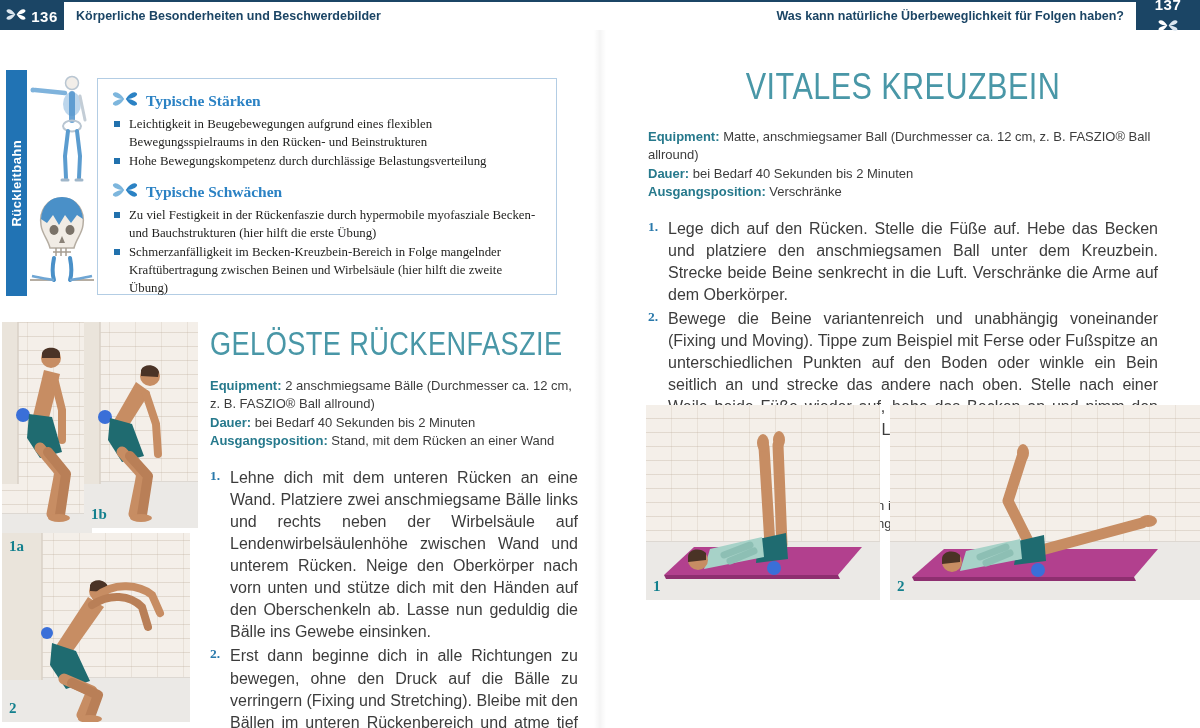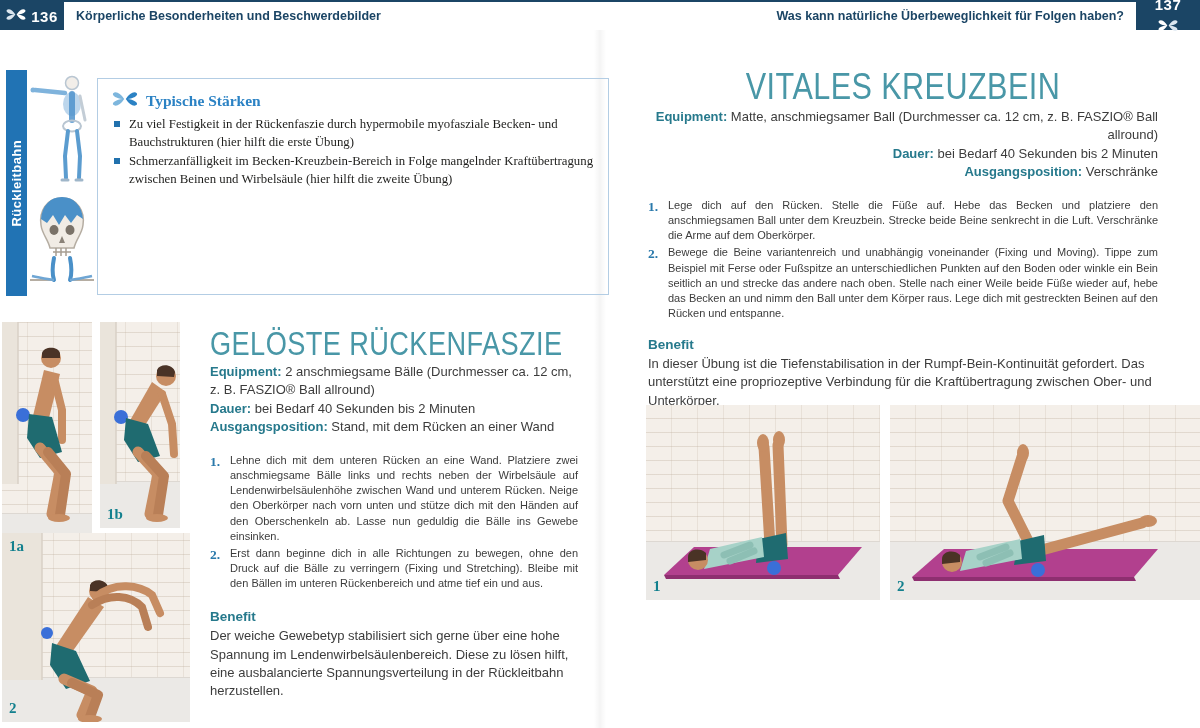"Typische Stärken" .info-box { width: 512px -> 460px }
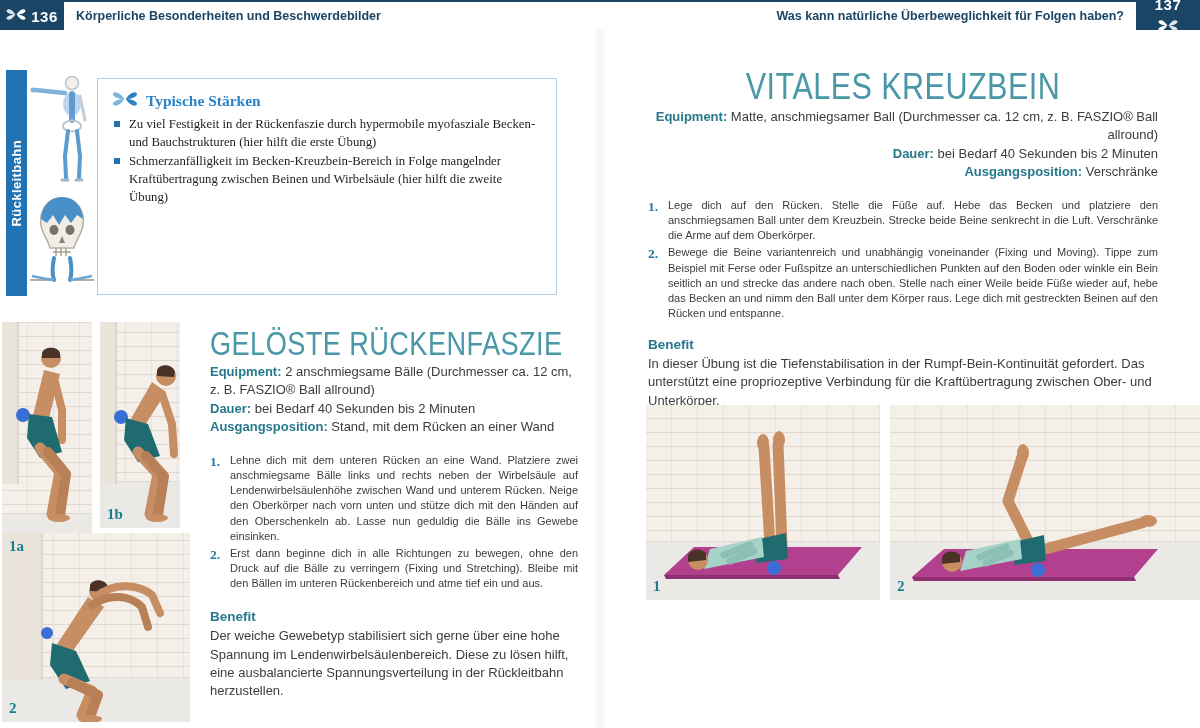"Leichtigkeit in Beugebewegungen aufgrund" ul.ib-list { html: none -> <ul> <li>Leichtigkeit in Beugebewegungen aufgrund eines flexiblen Bewegungsspielraums in den Rücken- und Beinstrukturen</li> <li>Hohe Bewegungskompetenz durch durchlässige Belastungsverteilung</li> </ul> }
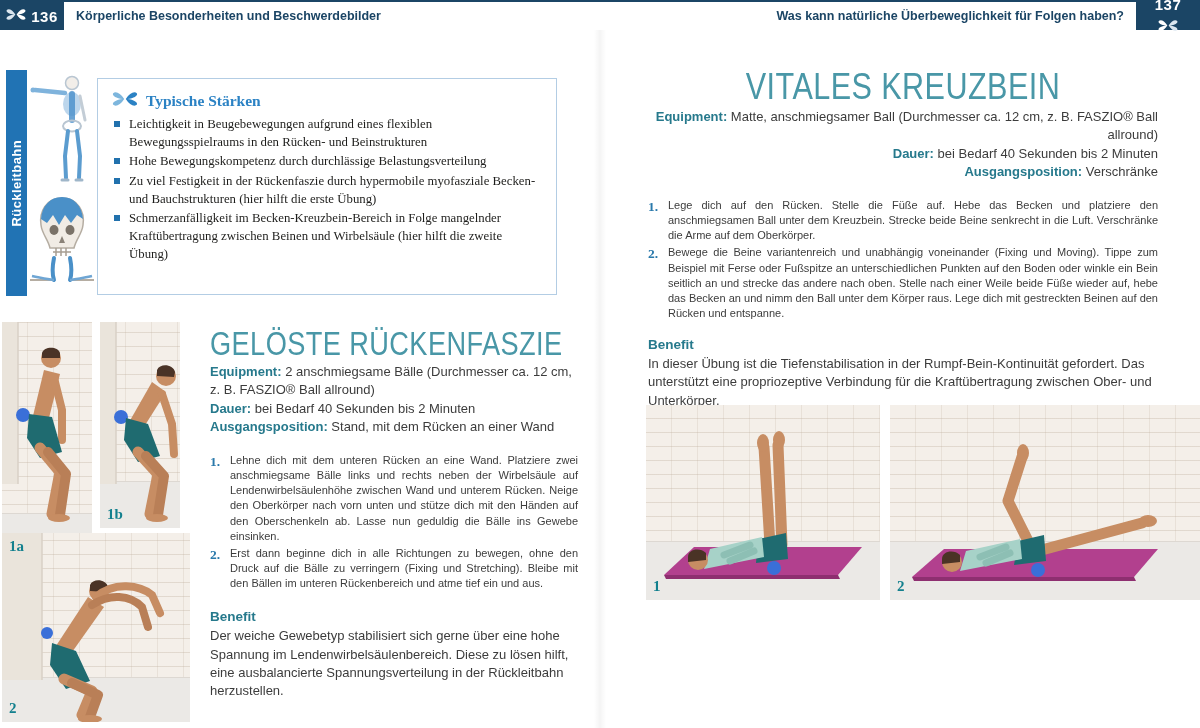"Equipment: Matte, anschmiegsamer Ball" div { margin-top: 0 -> 20px; text-align: right -> none }
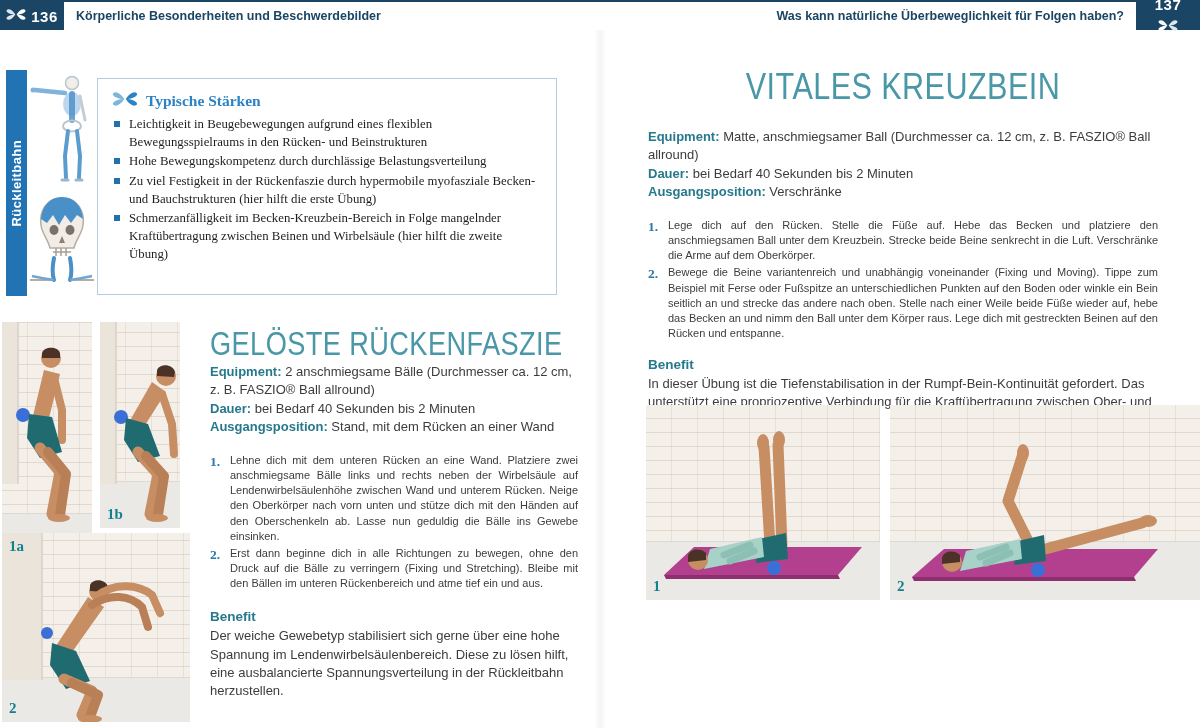"Typische Schwächen" div.ib-head { html: none -> <div> <span> <svg> <path></path> <path></path> </svg> </span> <span>Typische Schwächen</span> </div> }
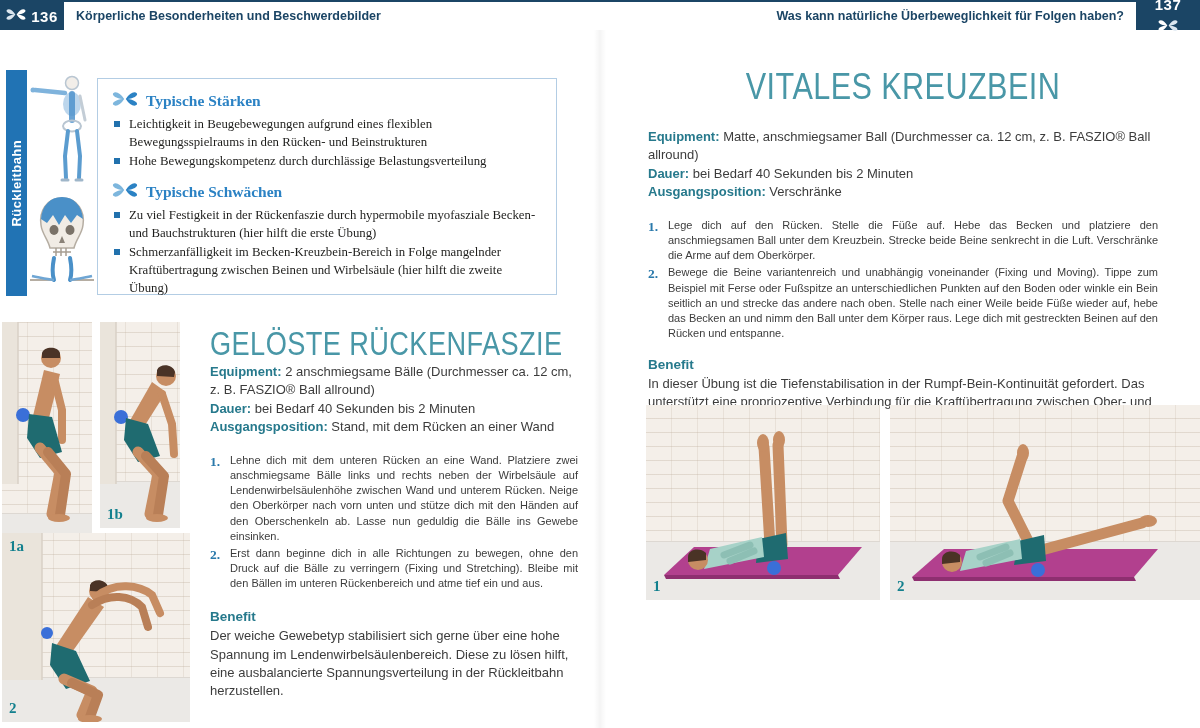"Lege dich auf den Rücken." .step .txt { font-size: 11px -> 16px }
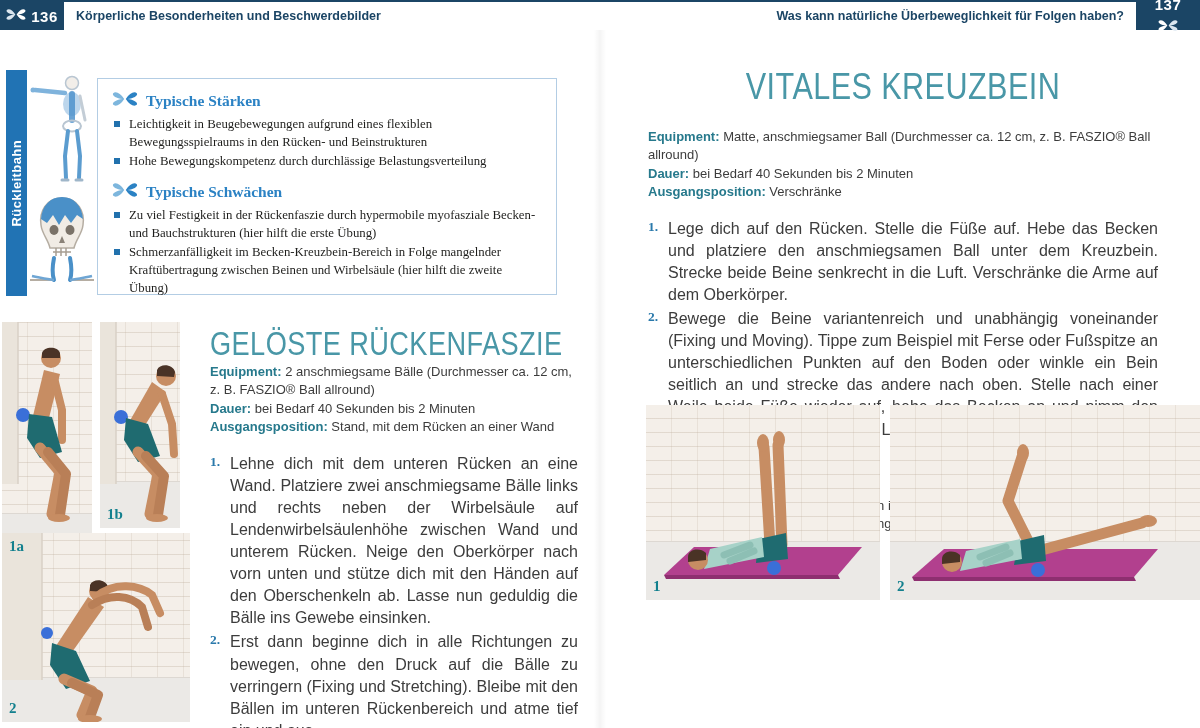"Equipment: 2 anschmiegsame Bälle" .mt14 { margin-top: none -> 14px }
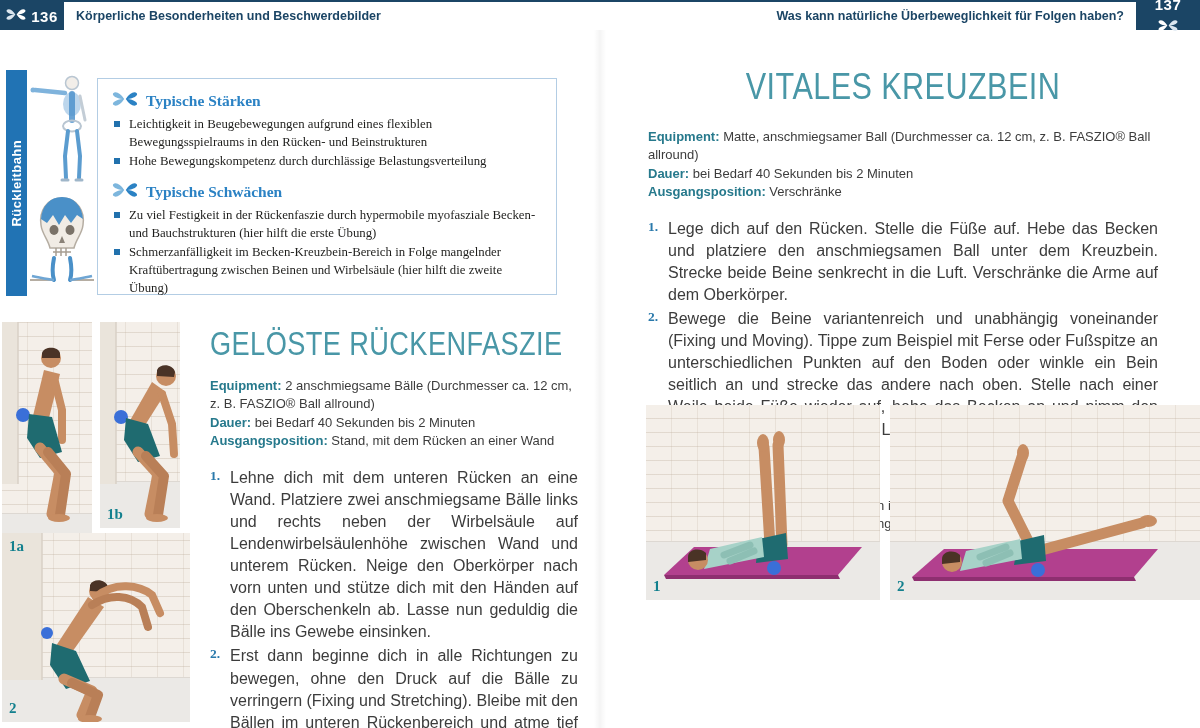"1b" div.photo { left: 100px -> 84px; width: 80px -> 114px }
